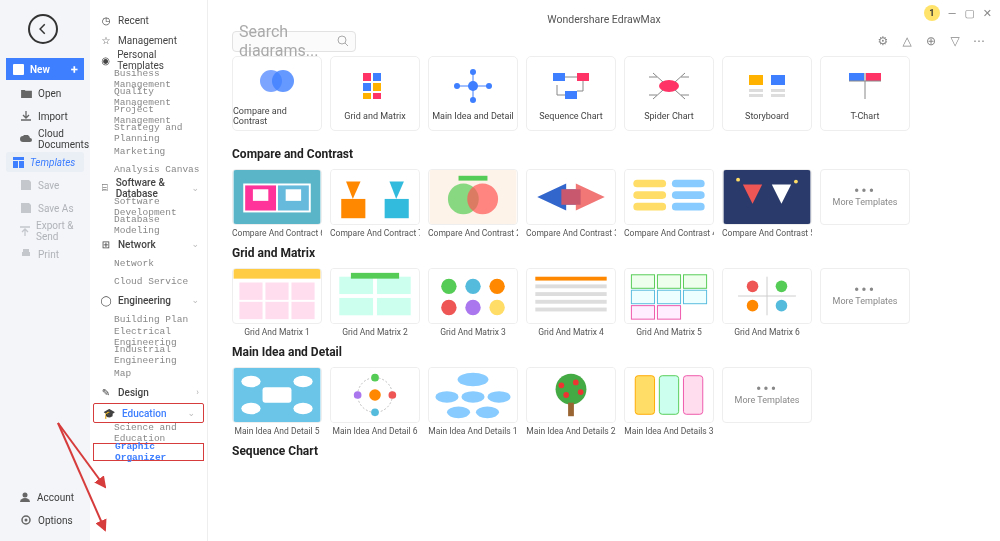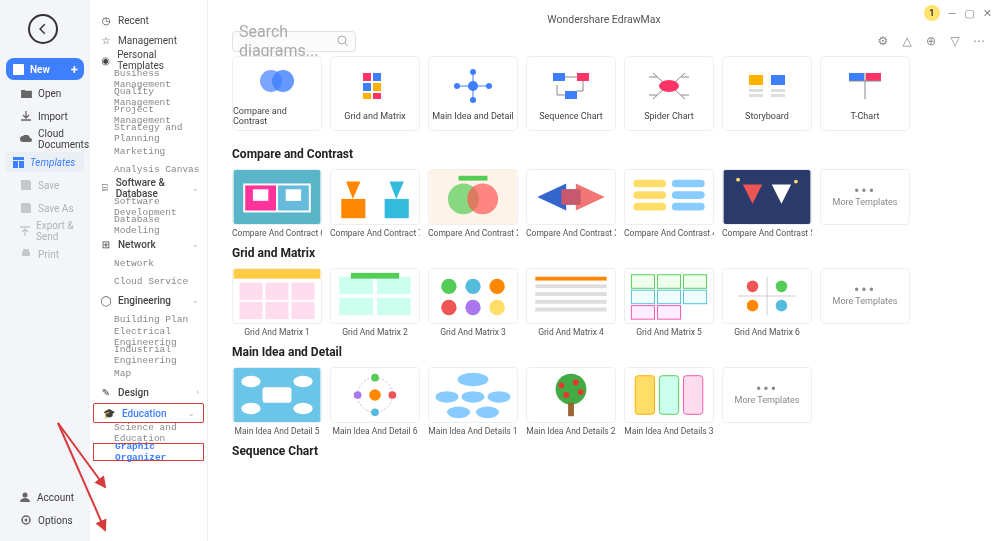"New" .s1-item.new { border-radius: 8px -> 0 }
